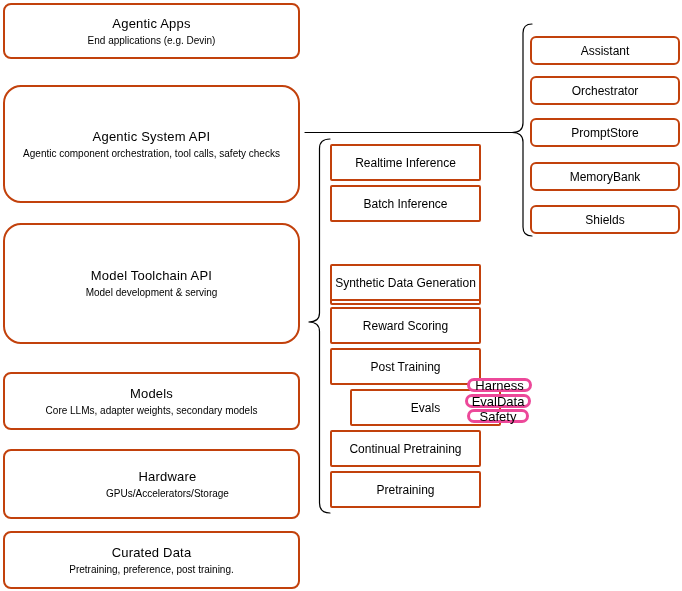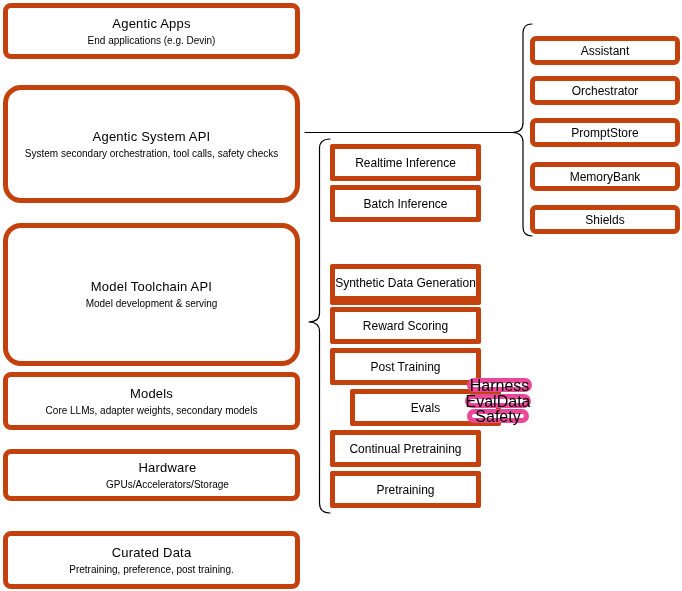"Agentic Apps" .node { border: 5px solid #c2410c -> 2px solid #c2410c }
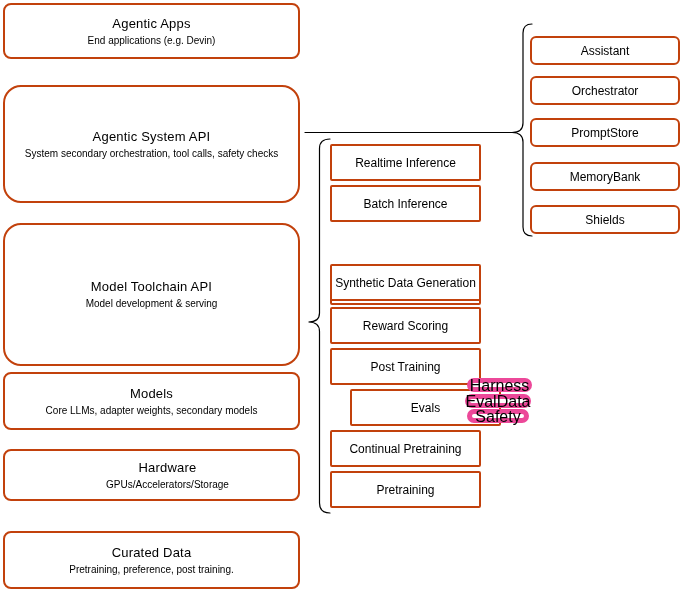"System secondary orchestration, tool" div.subtitle { text: System secondary -> Agentic component }
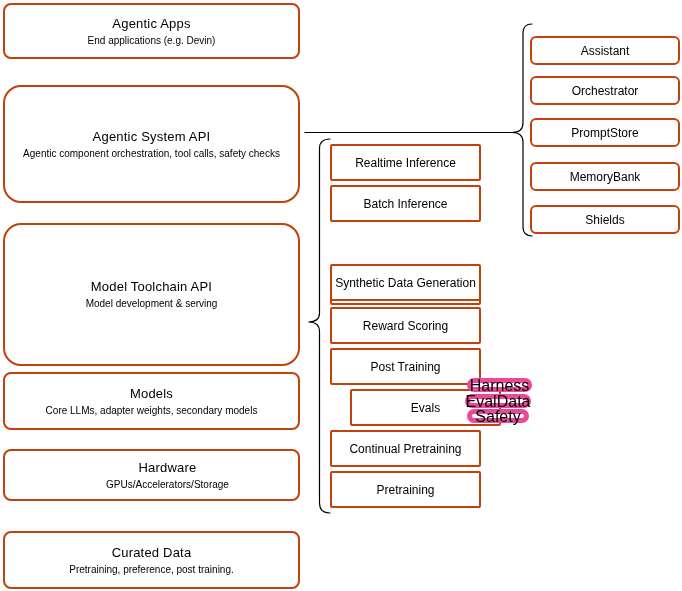"Model Toolchain API" div.node { height: 143px -> 121px }
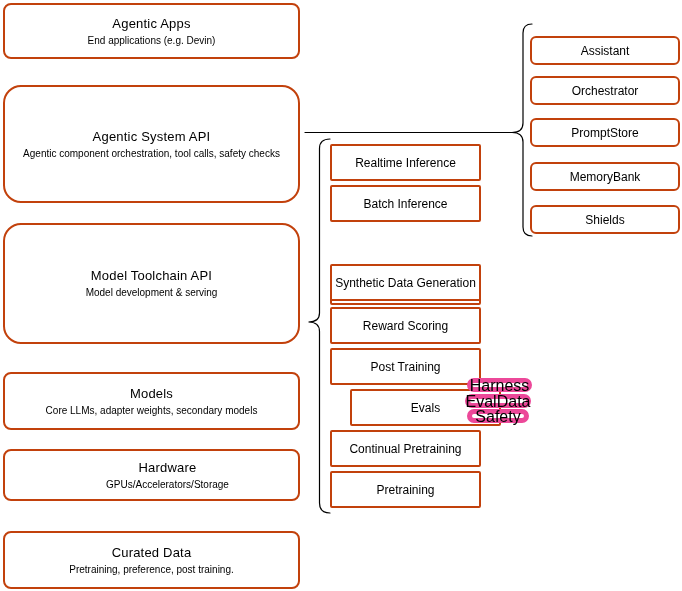"Harness" .pill { border: 5px solid #ec4899 -> 3px solid #ec4899; font-size: 16px -> 13px }
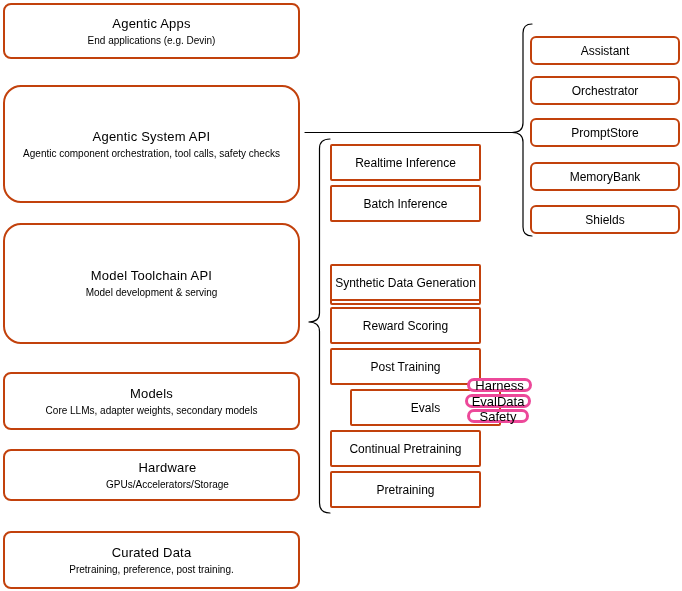"Hardware" div.node { height: 52px -> 70px }
